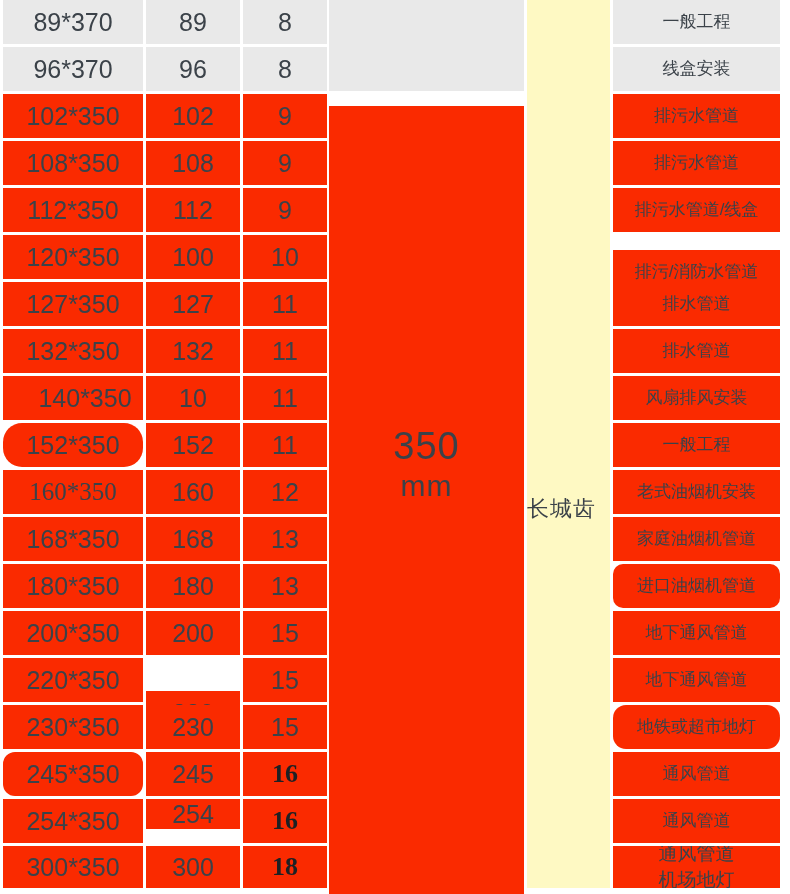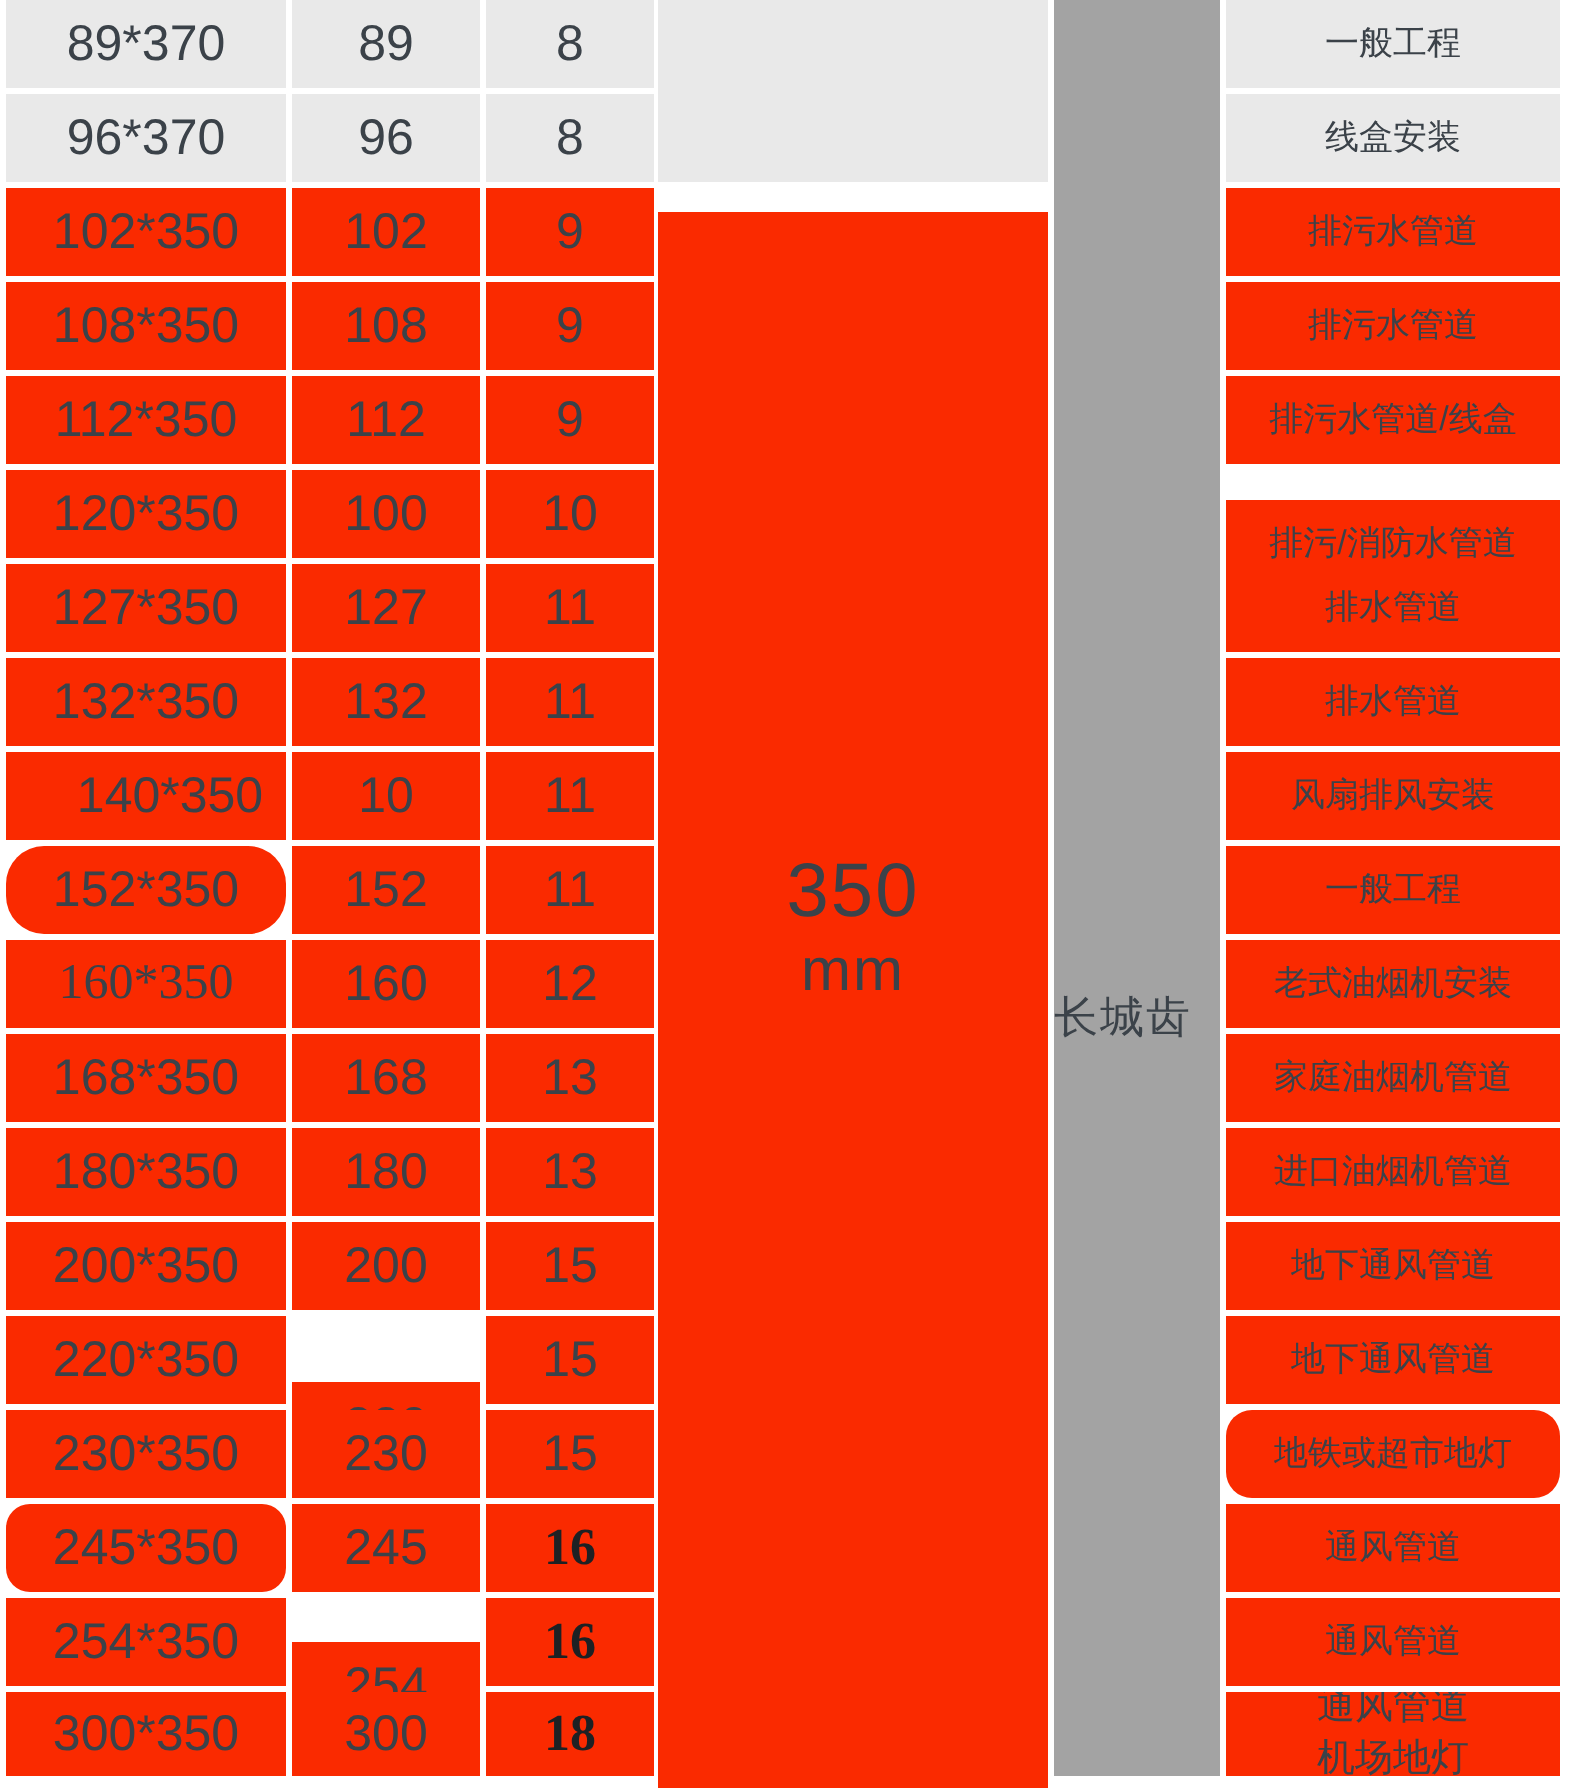"长城齿" .bg-dgrey { background: #a3a3a3 -> #fef9c3 }
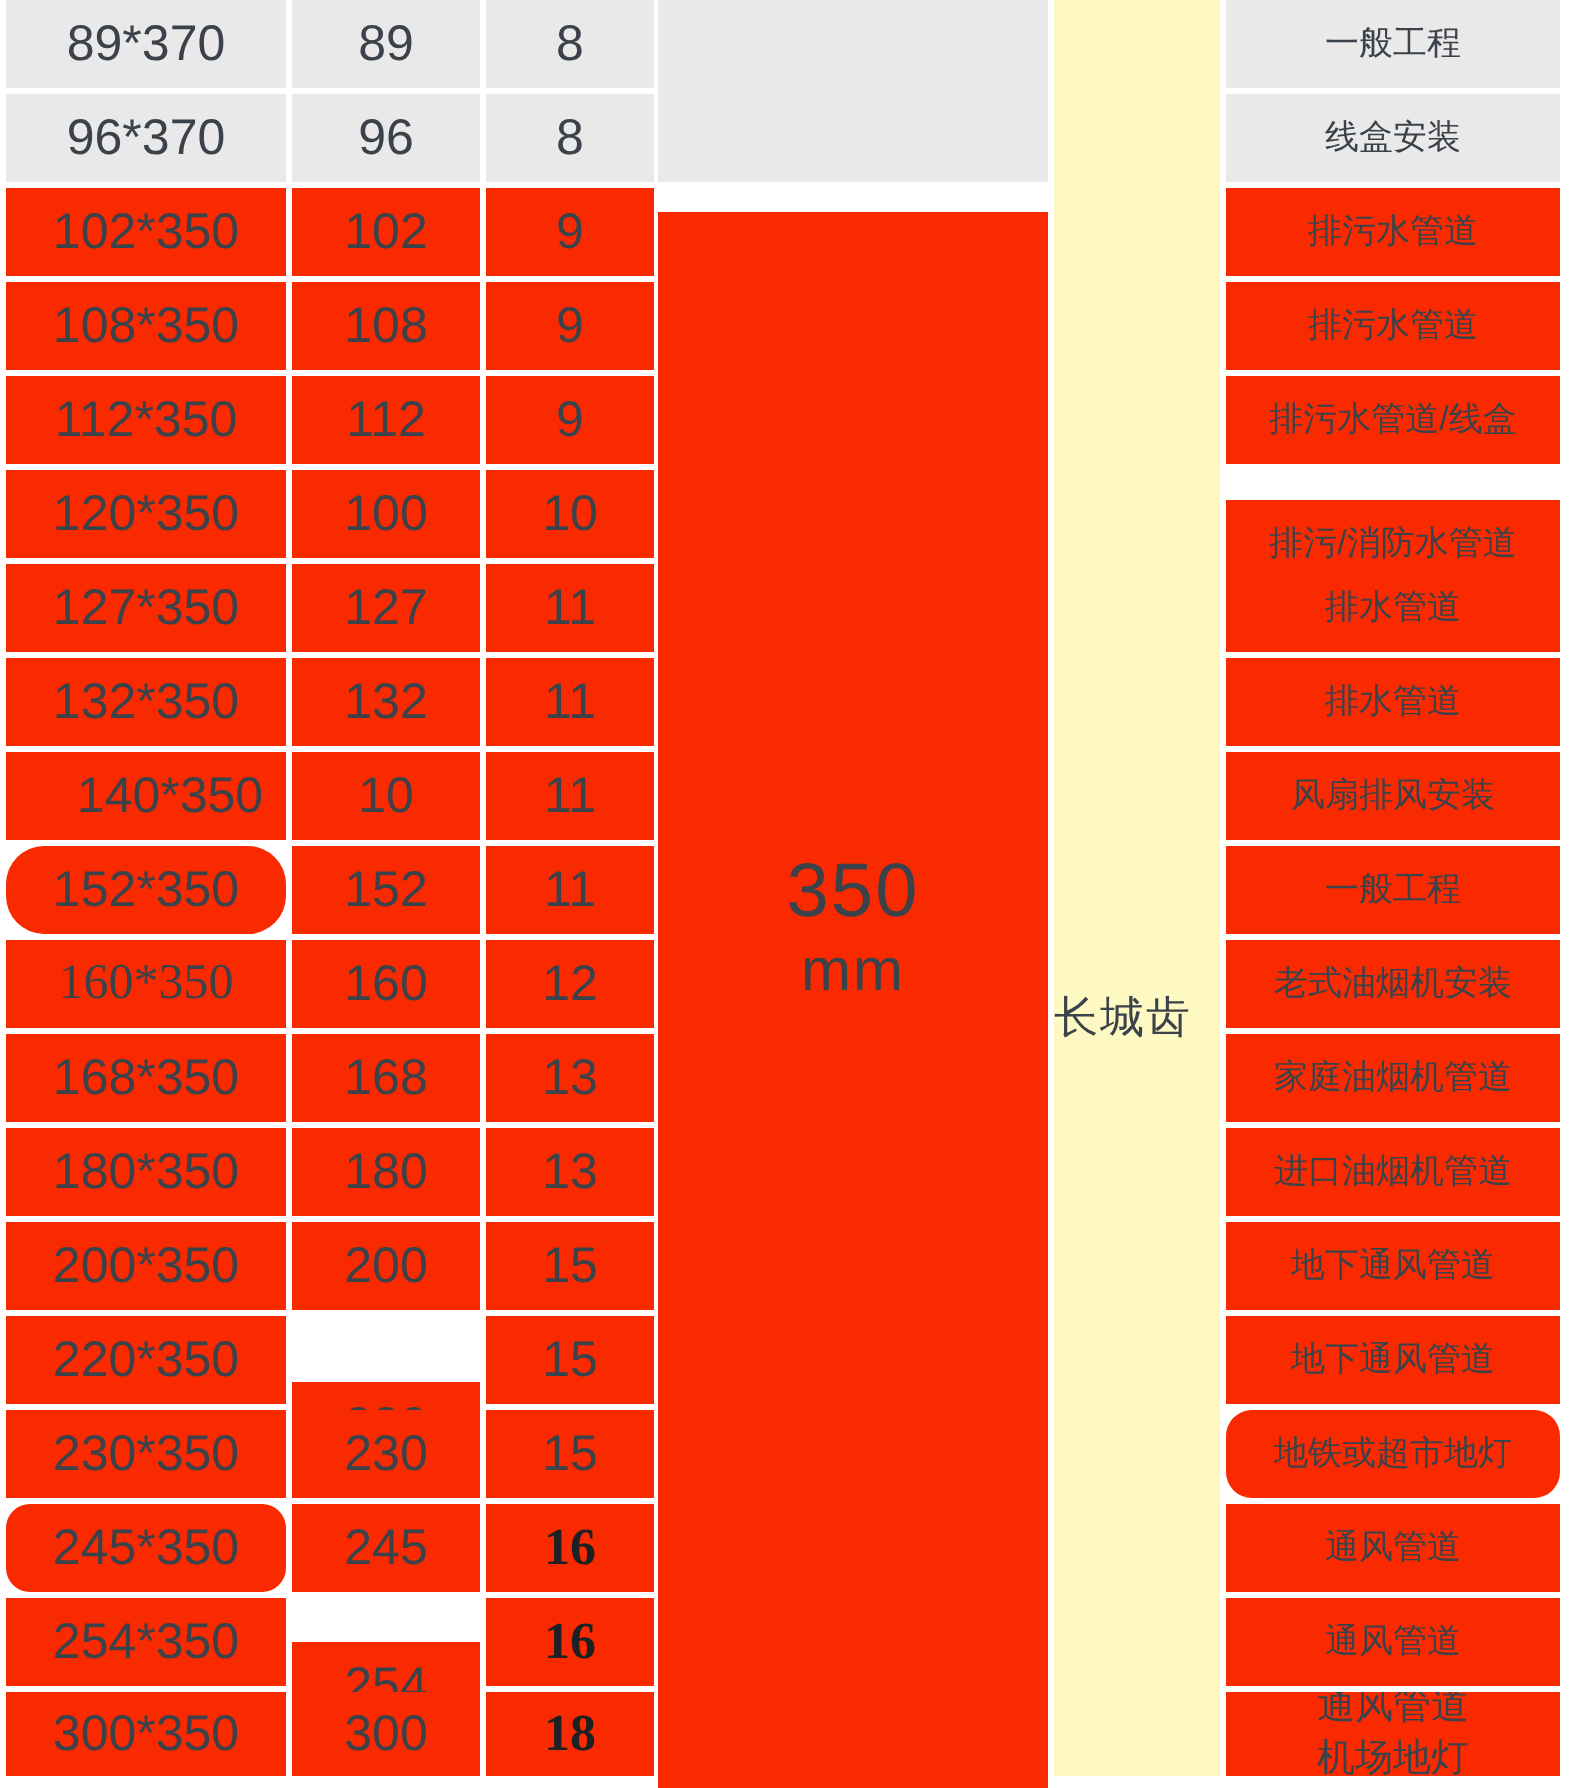"进口油烟机管道" div.cell { border-radius: none -> 10px }
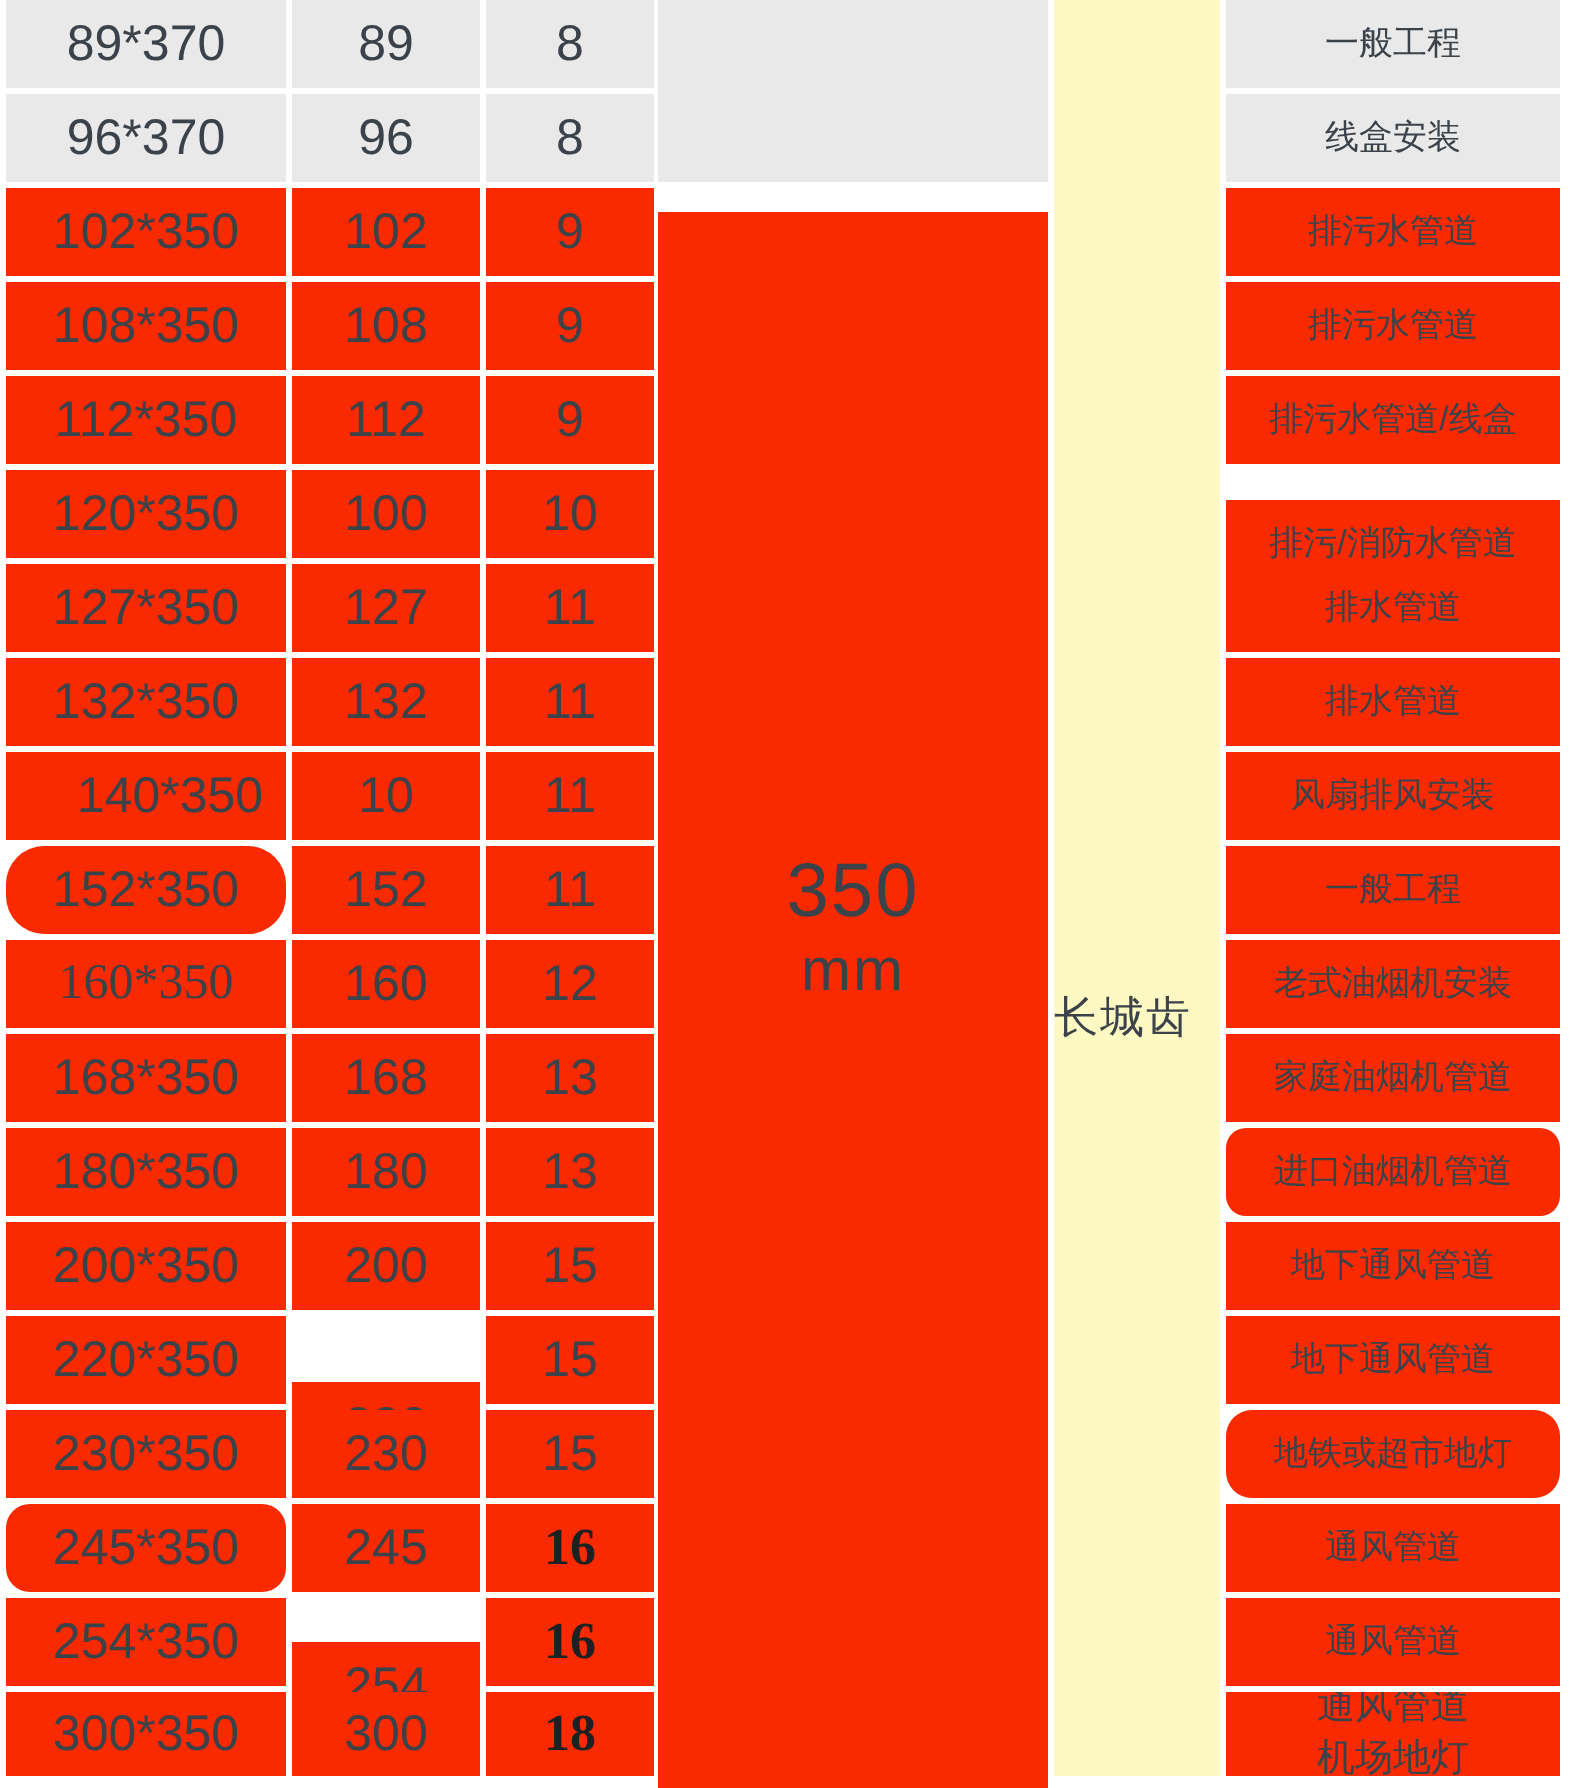"254" div.cell { height: 44px -> 30px; margin-top: 22px -> none }
